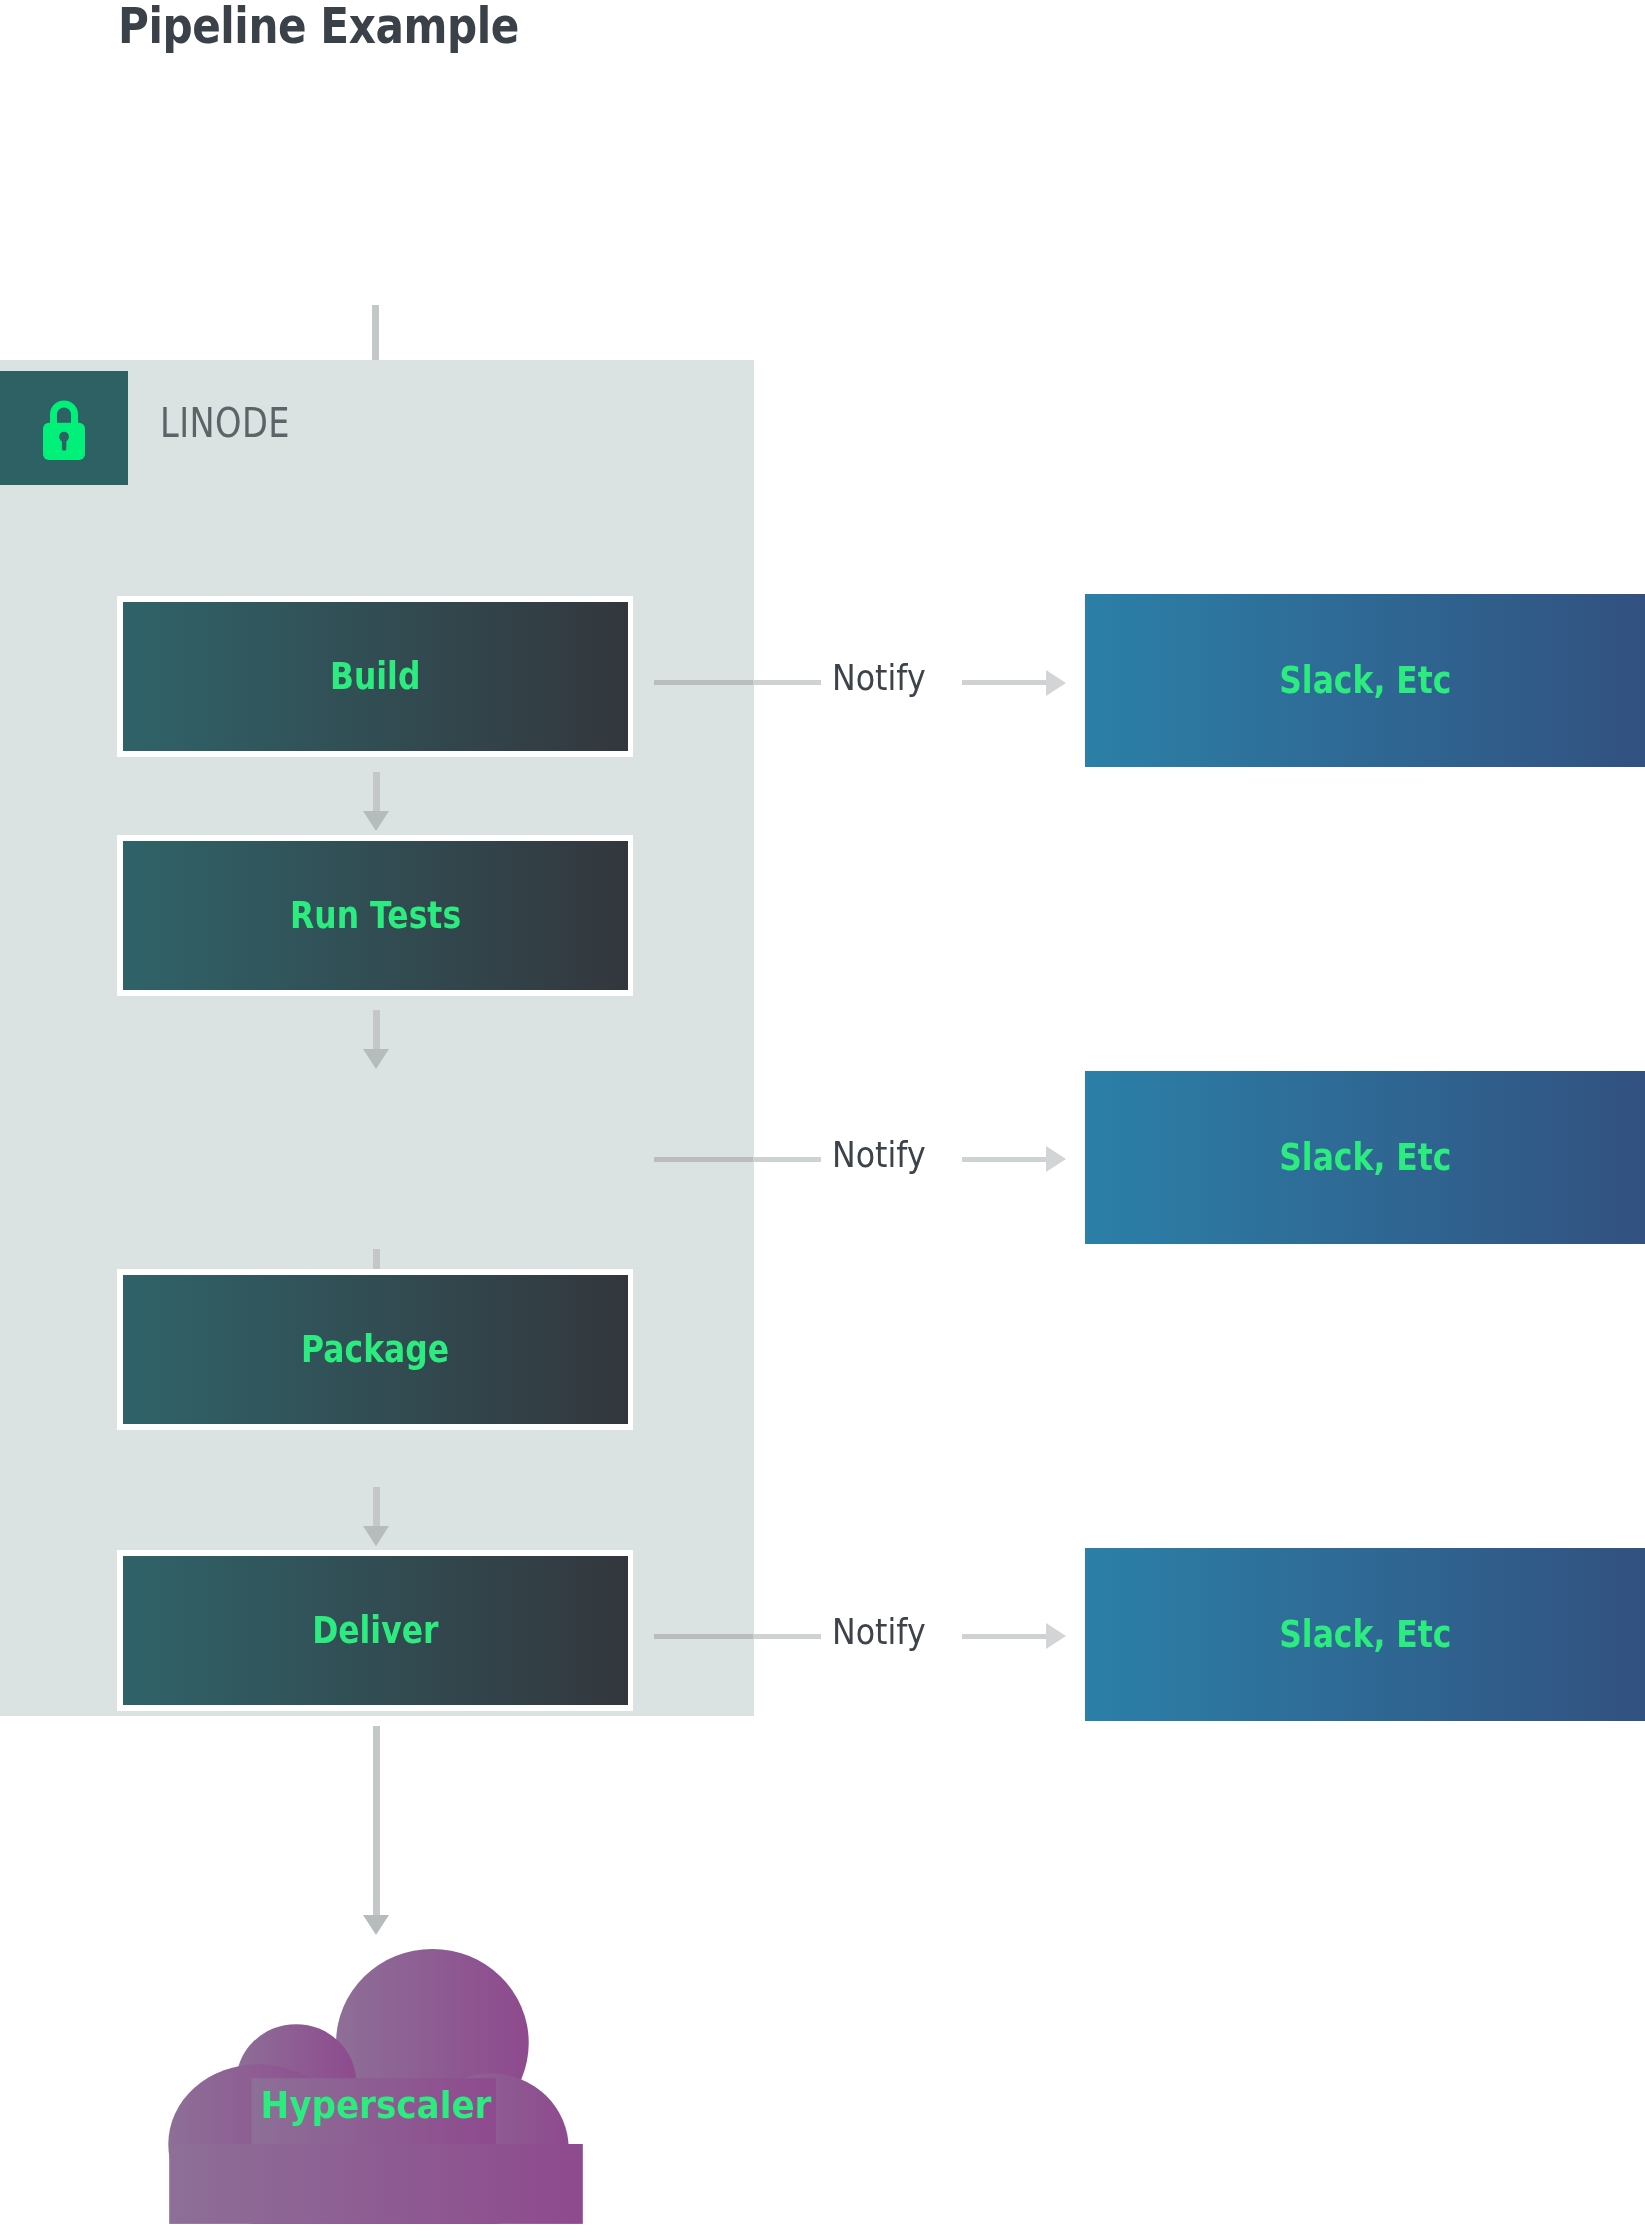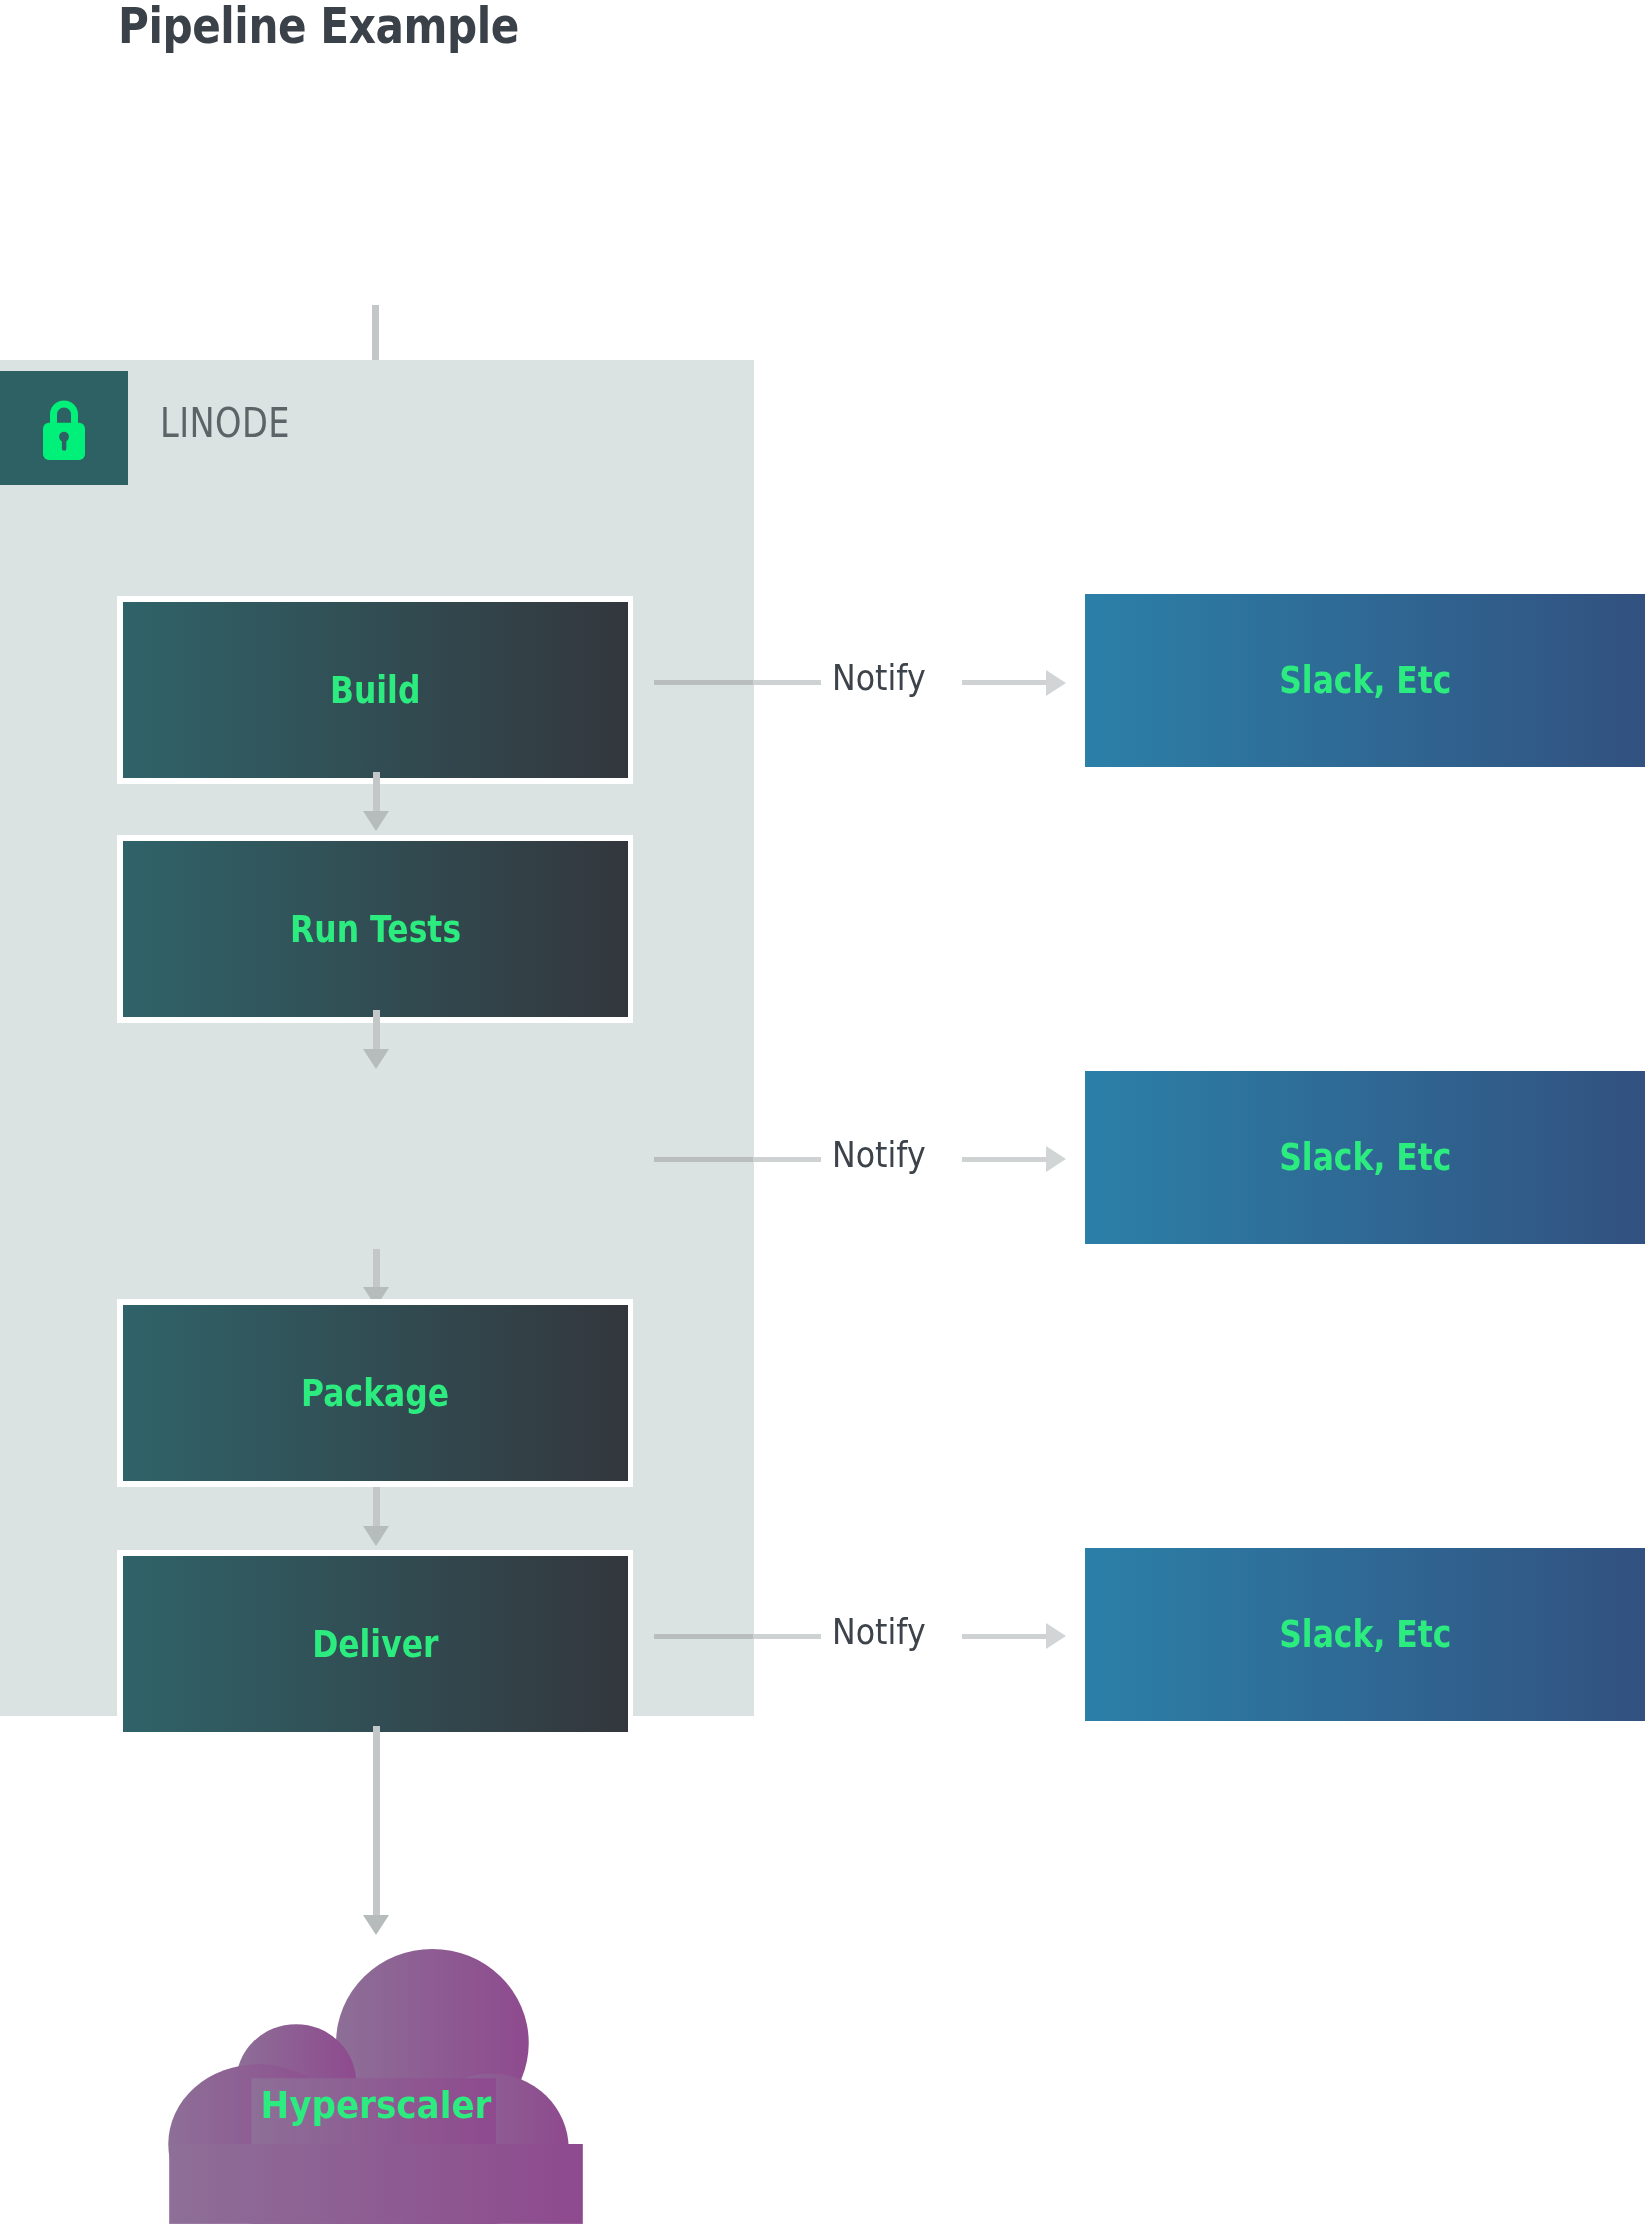"Build" .node-stage { height: 188px -> 161px }
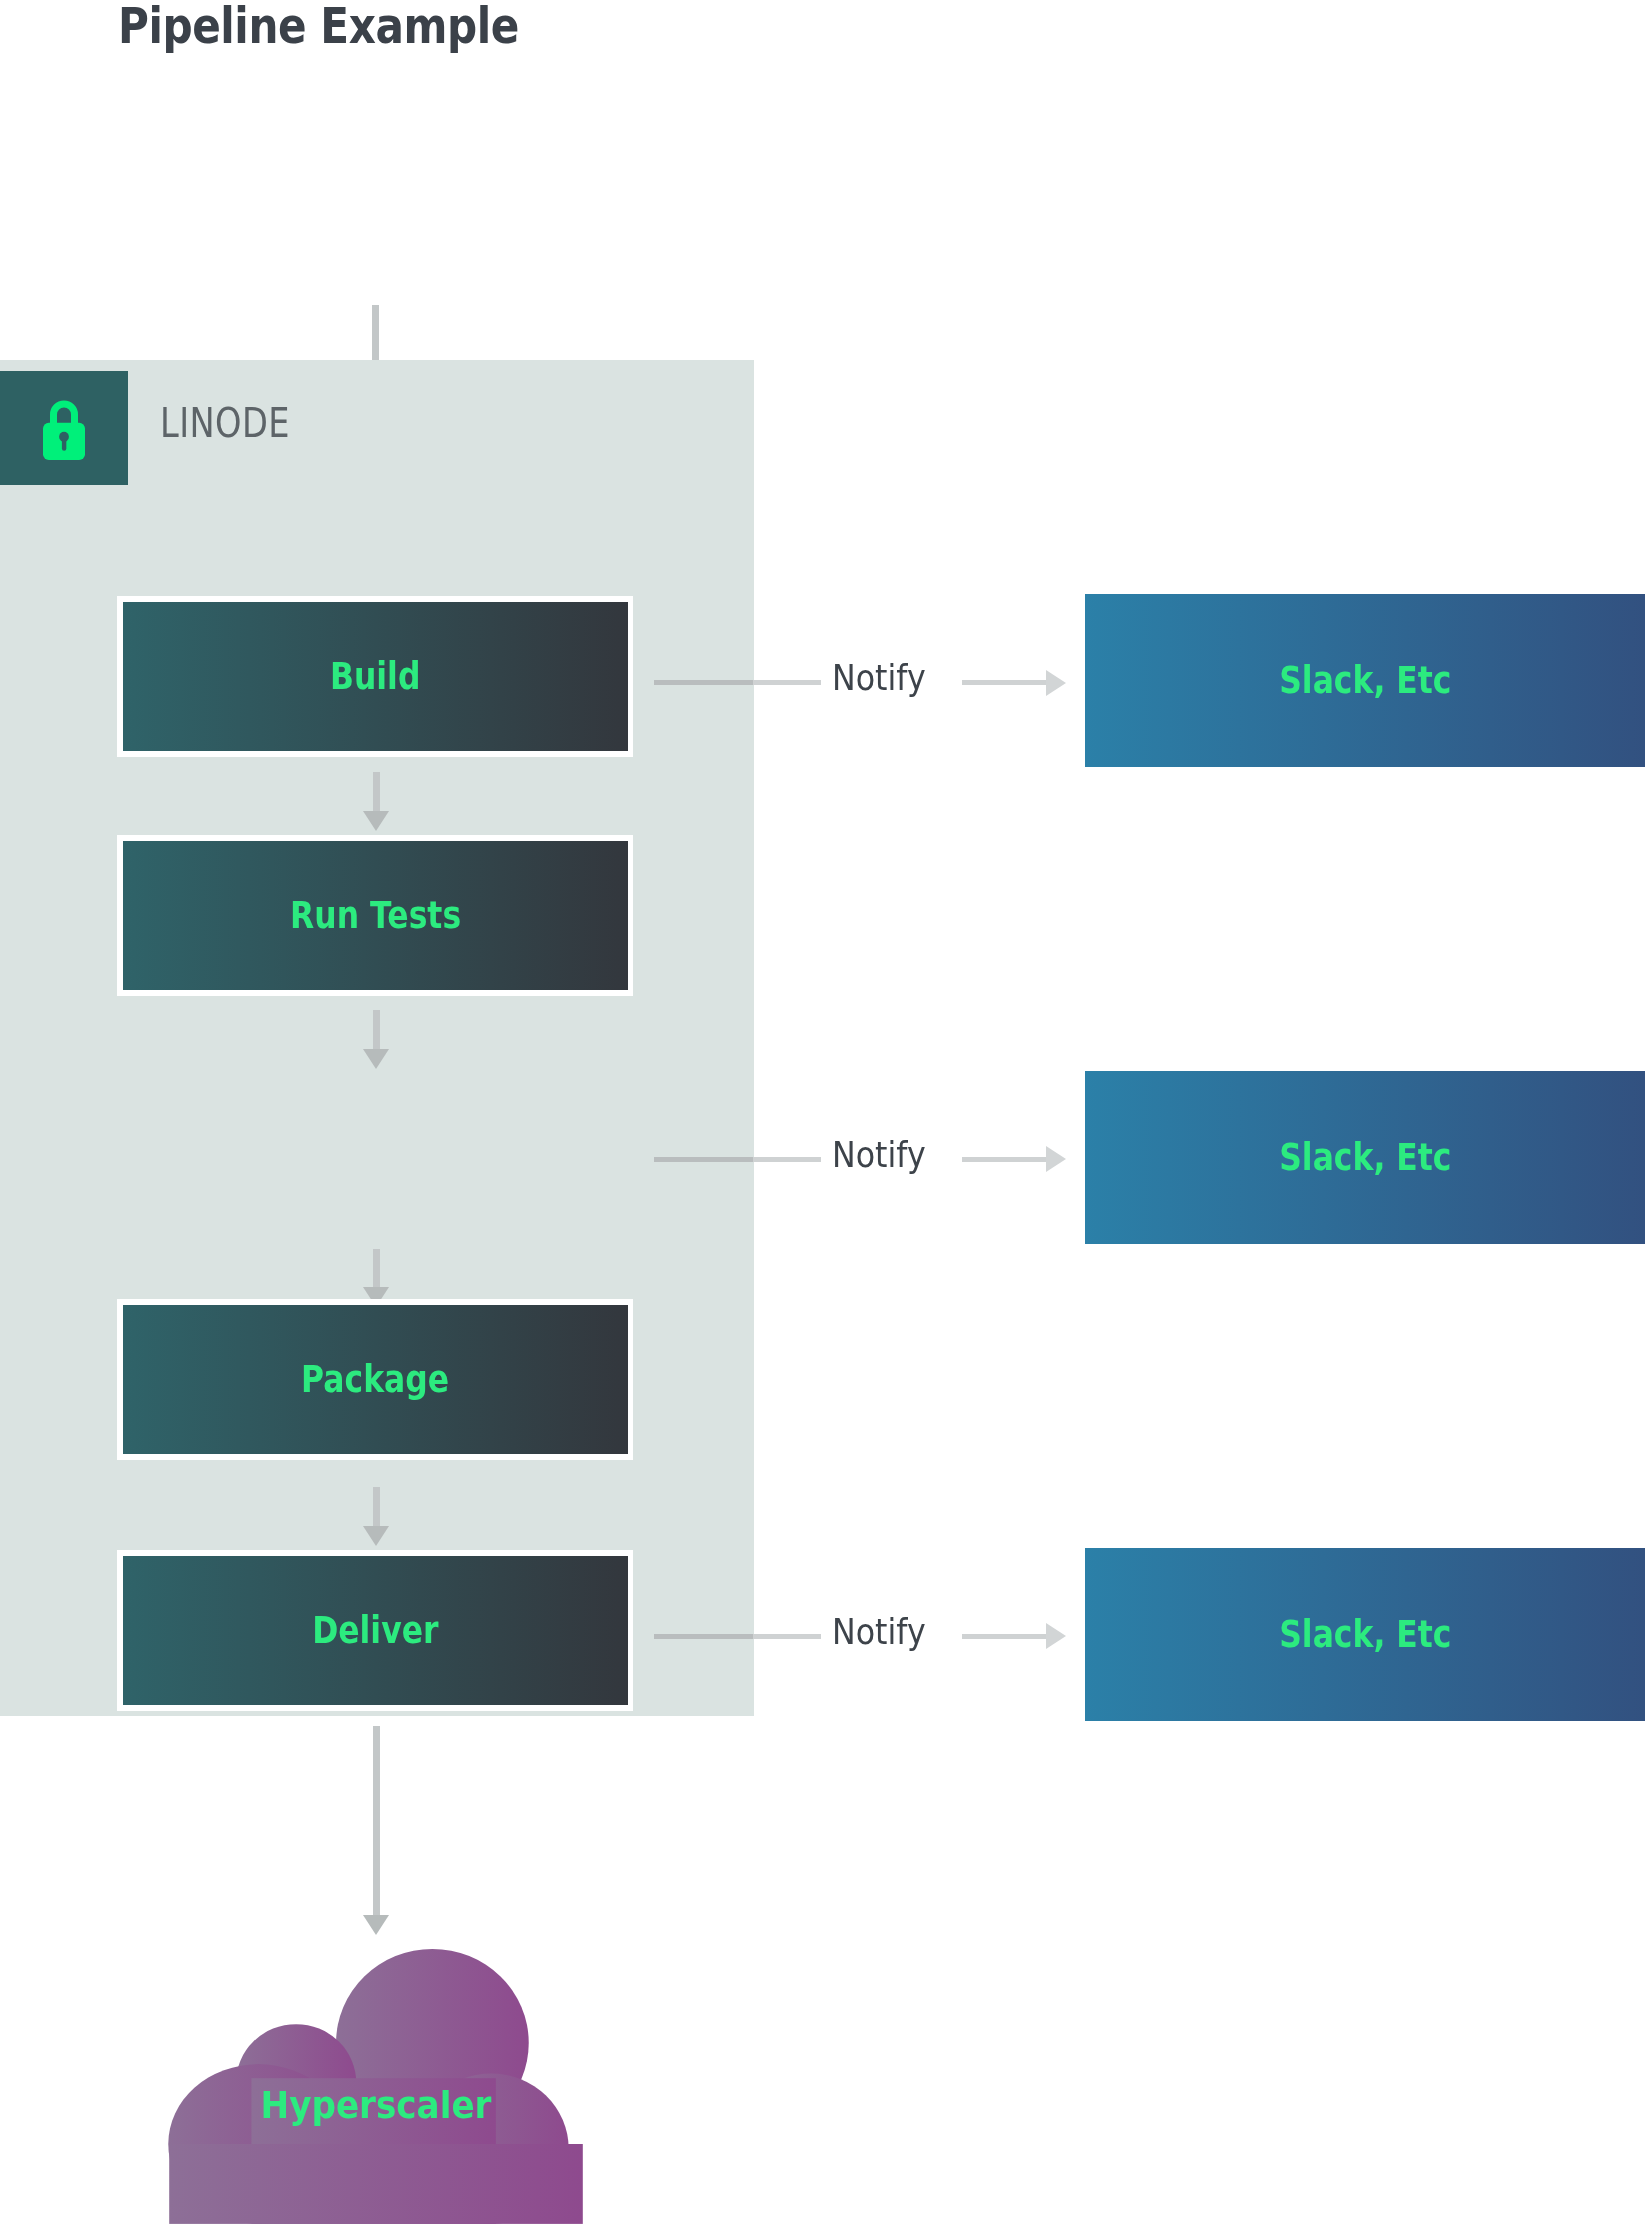"Package" div.node { top: 1299px -> 1269px }
